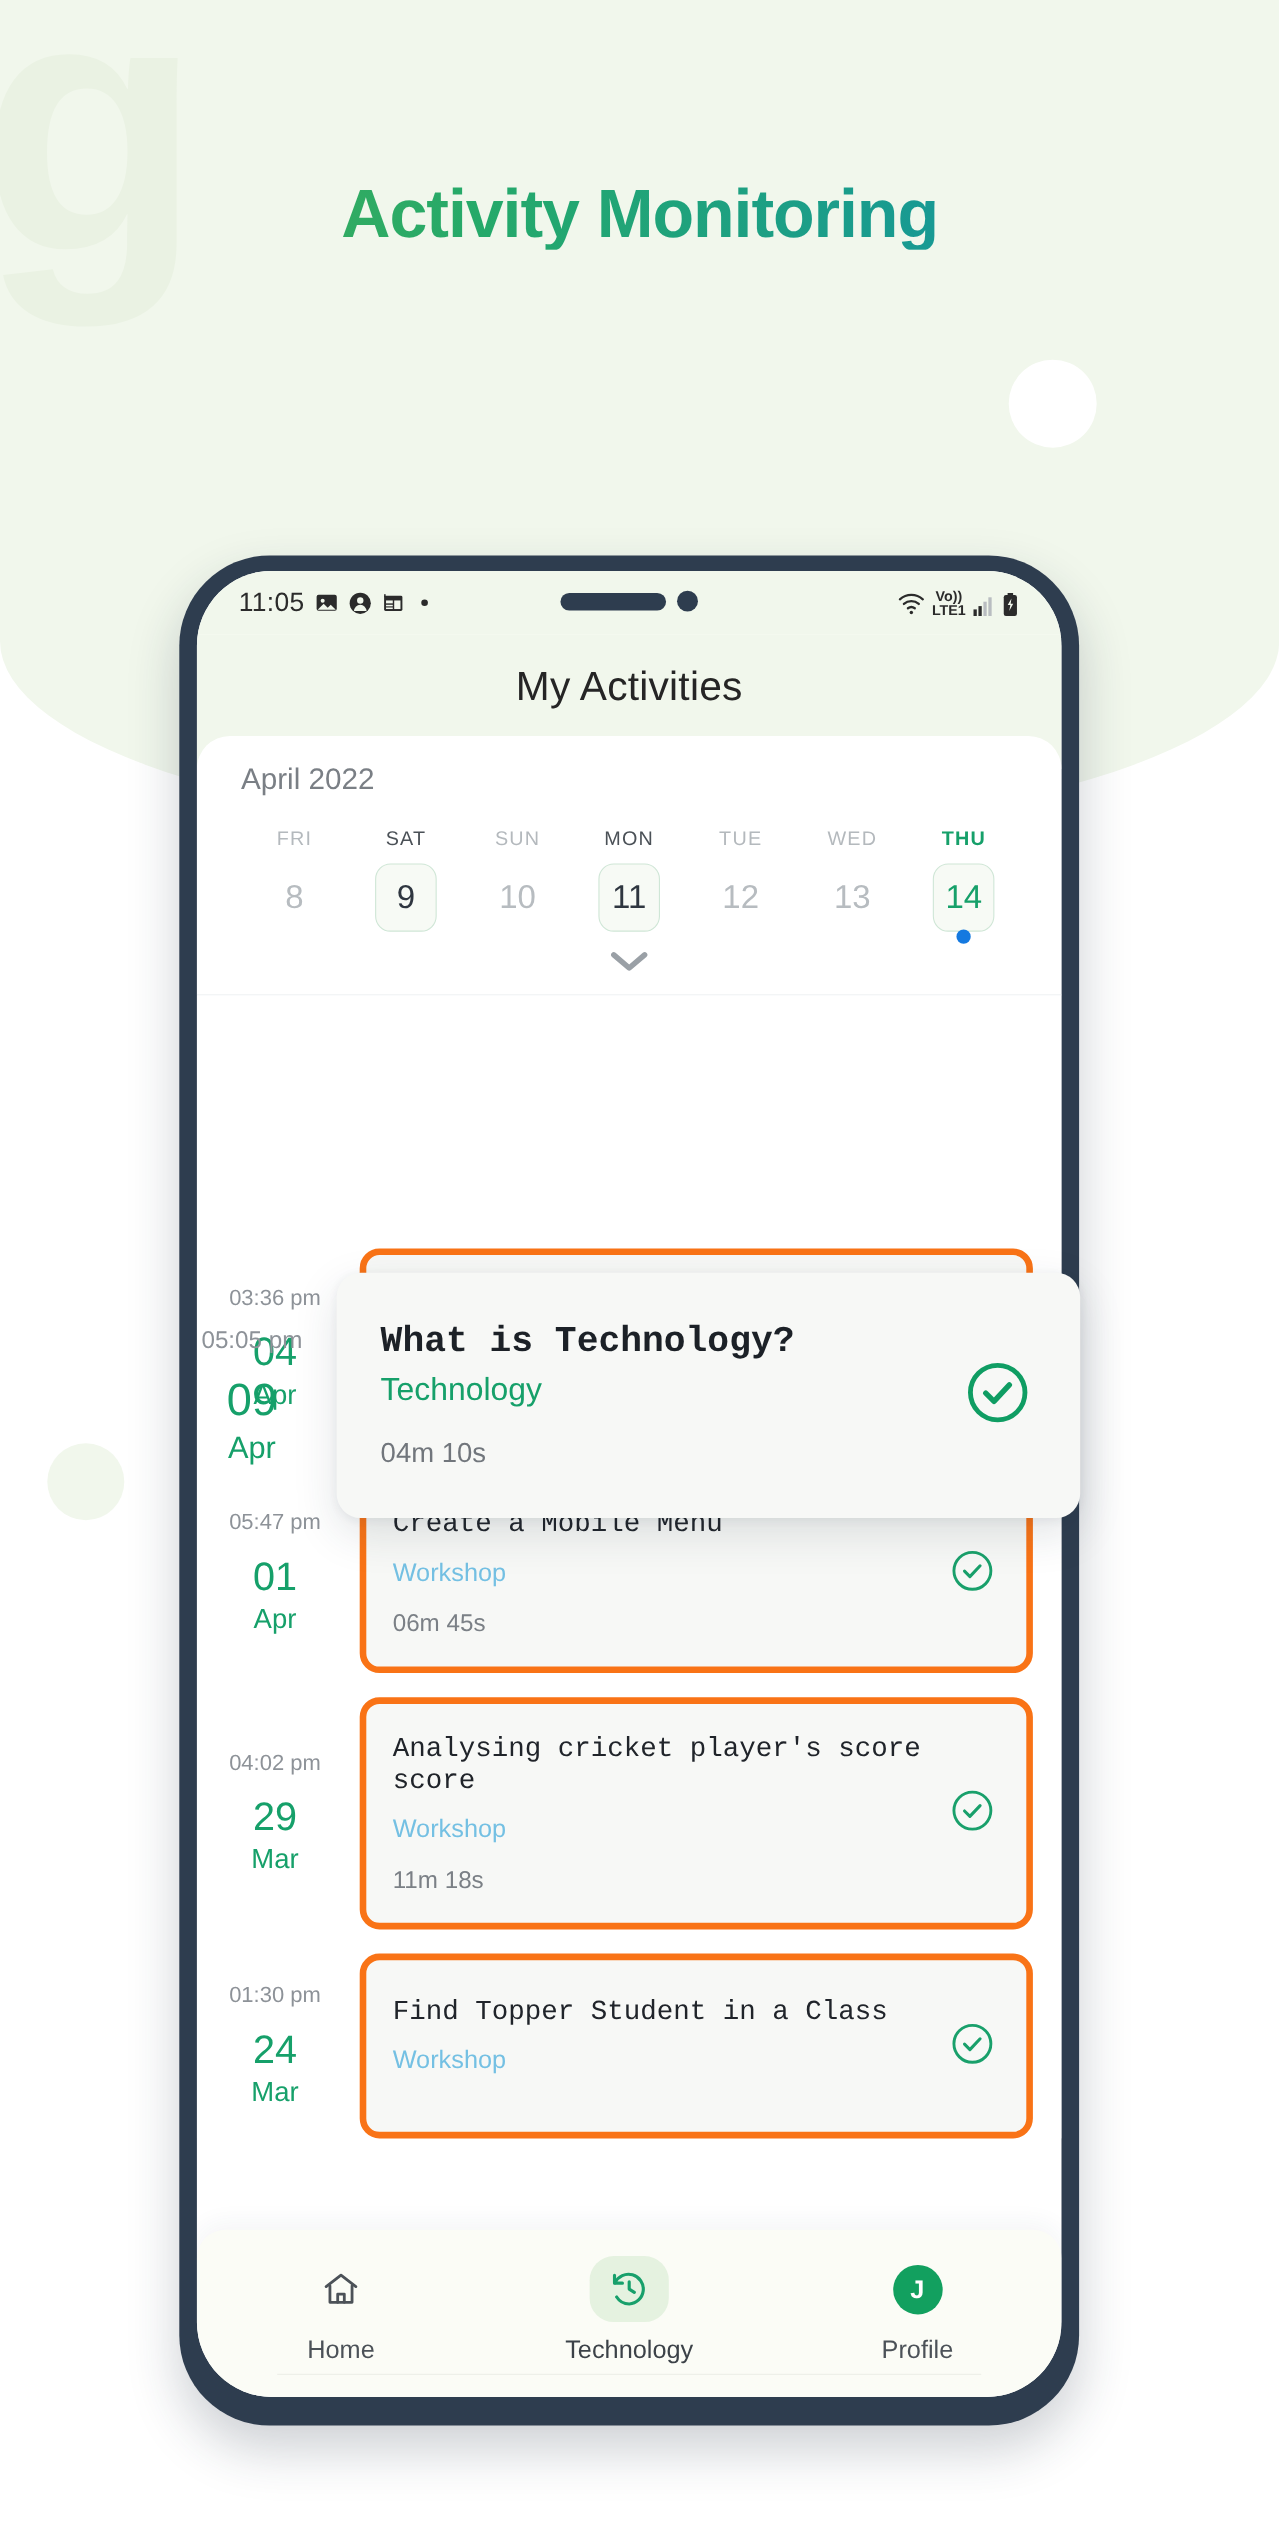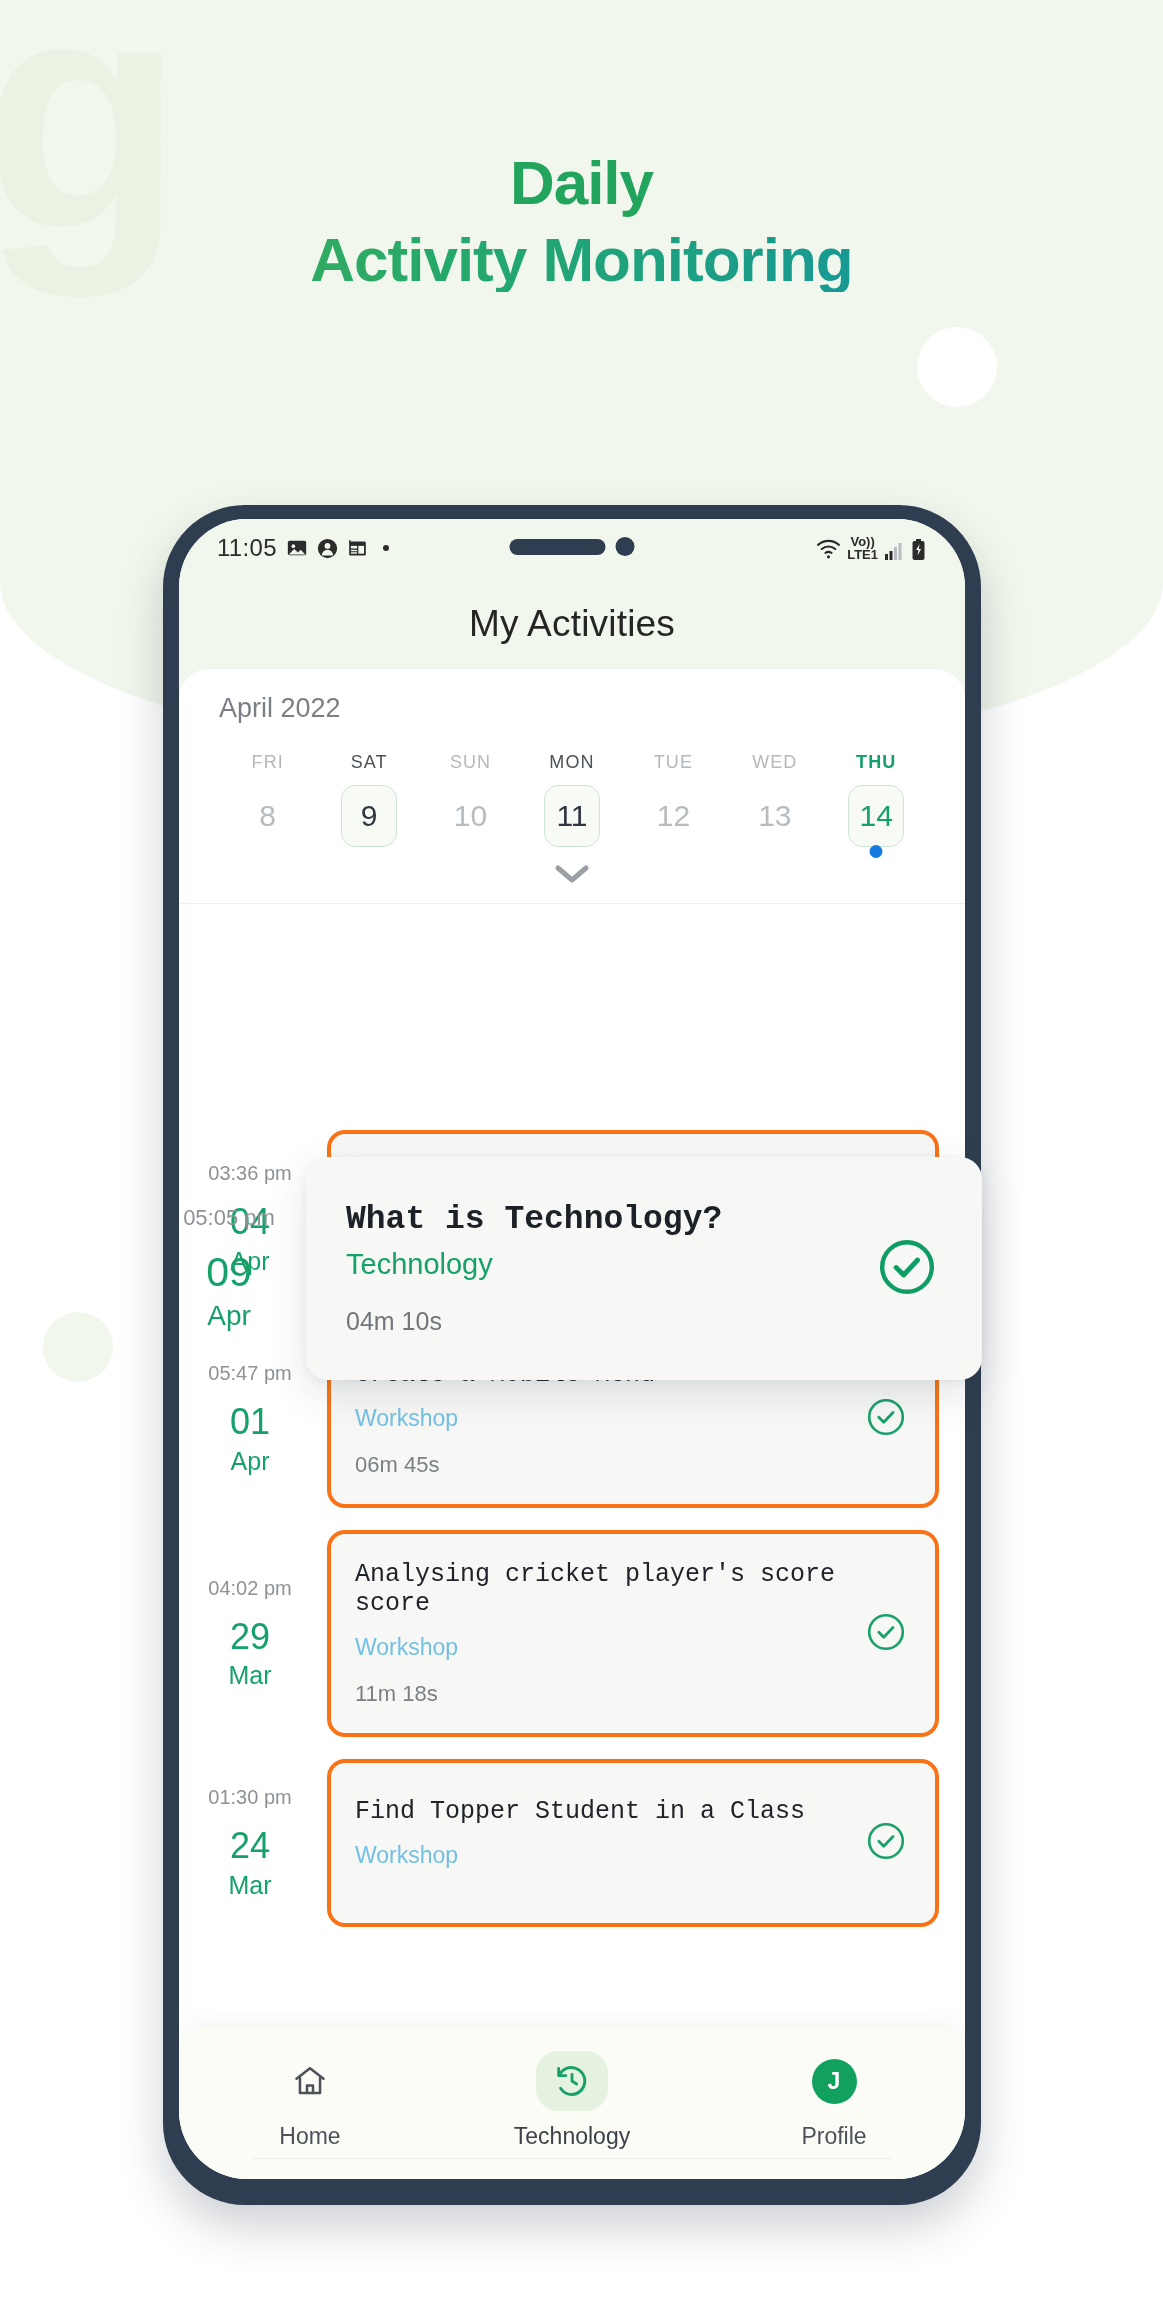"Daily" span.l1 { html: <span>Daily</span> -> none }
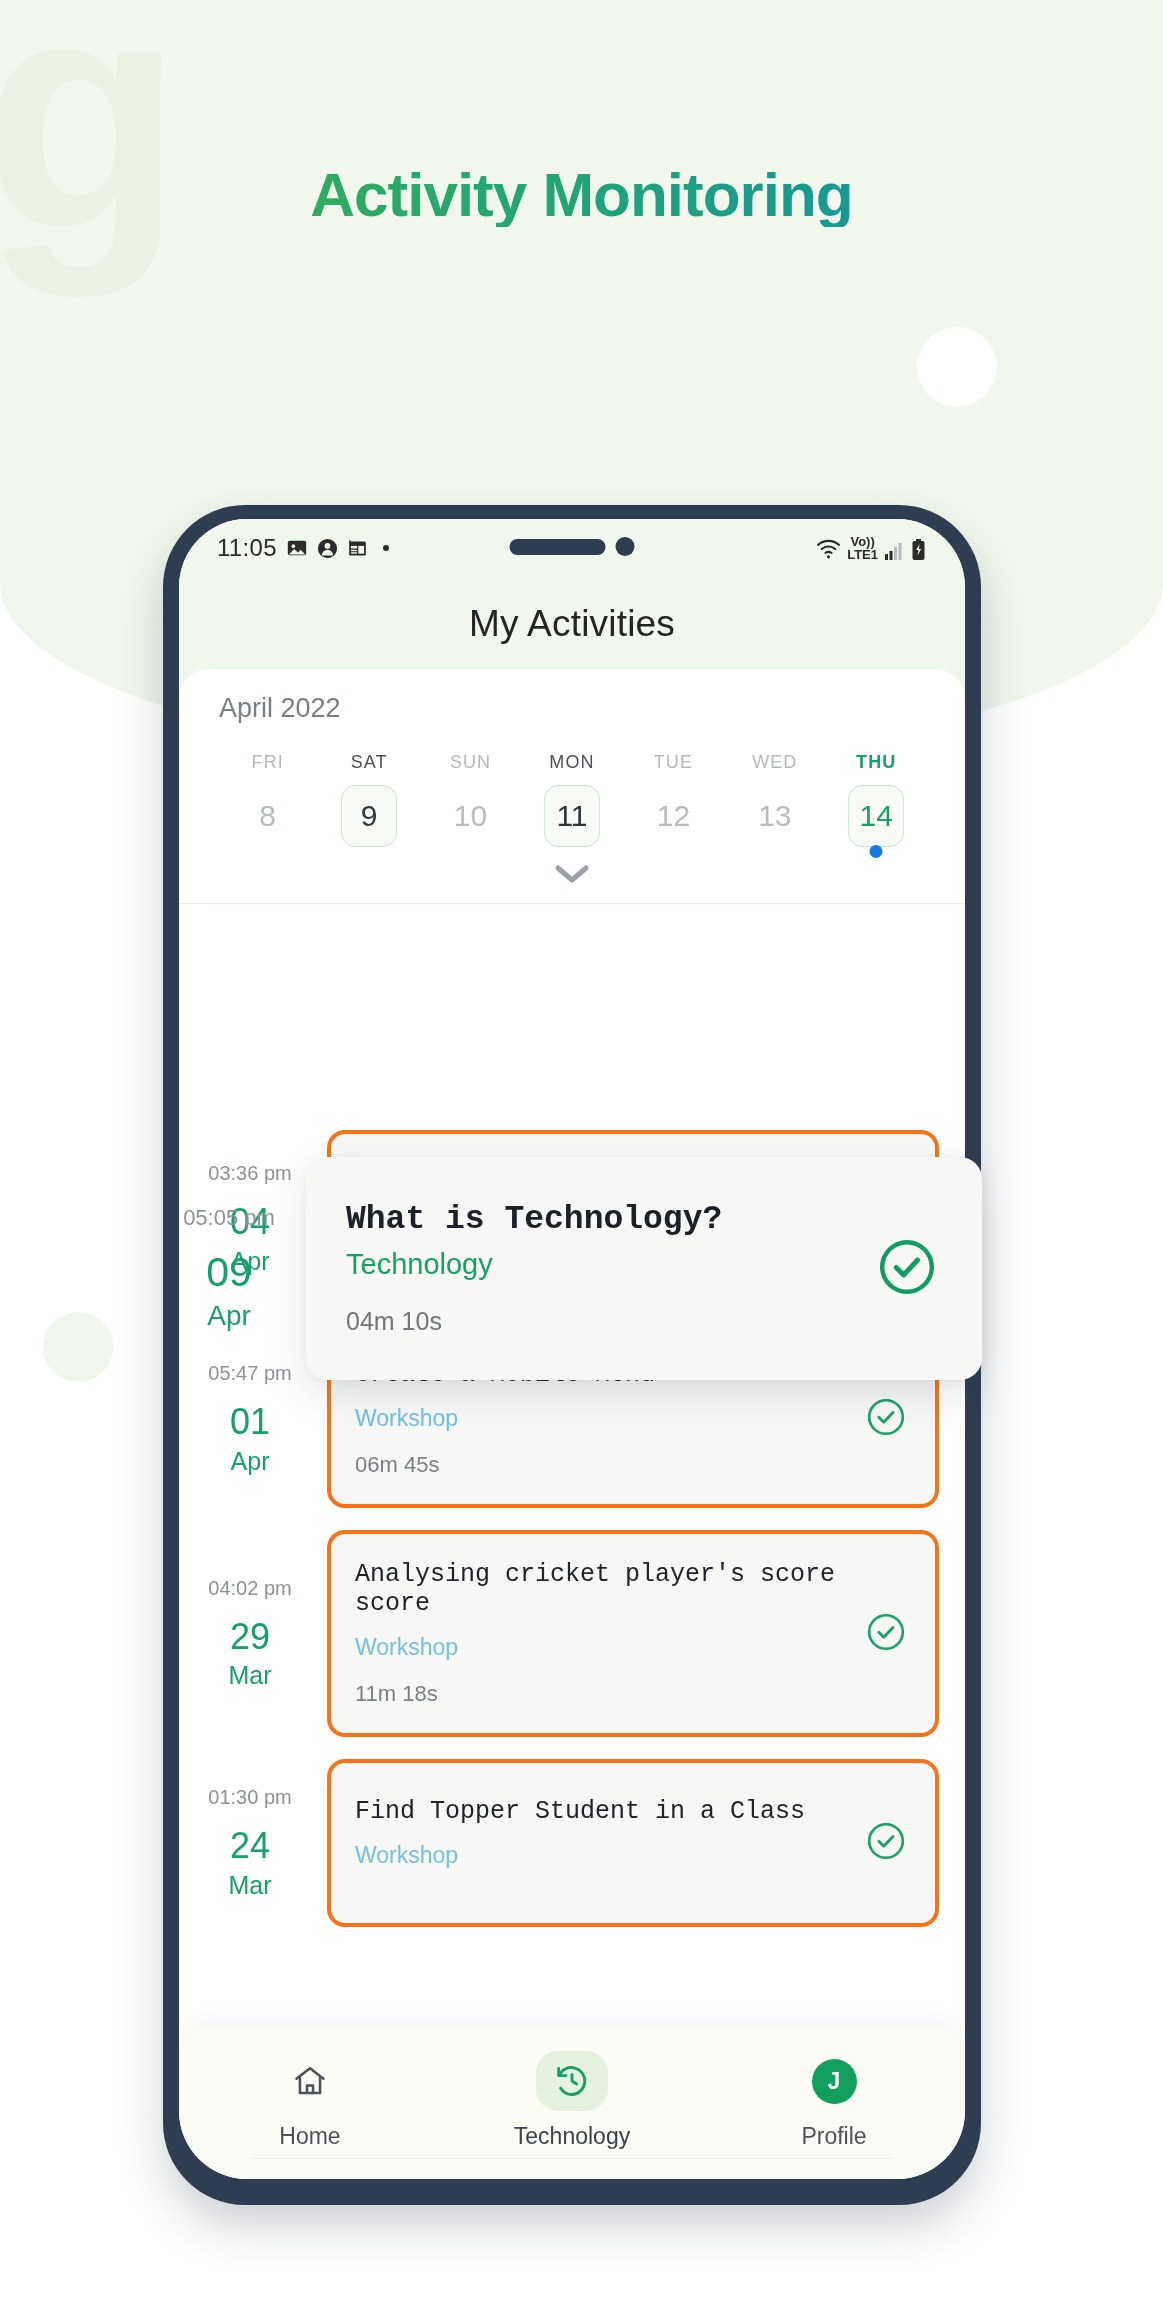"Workshop" .card { border: 4px solid #f97316 -> 6px solid #f97316 }
